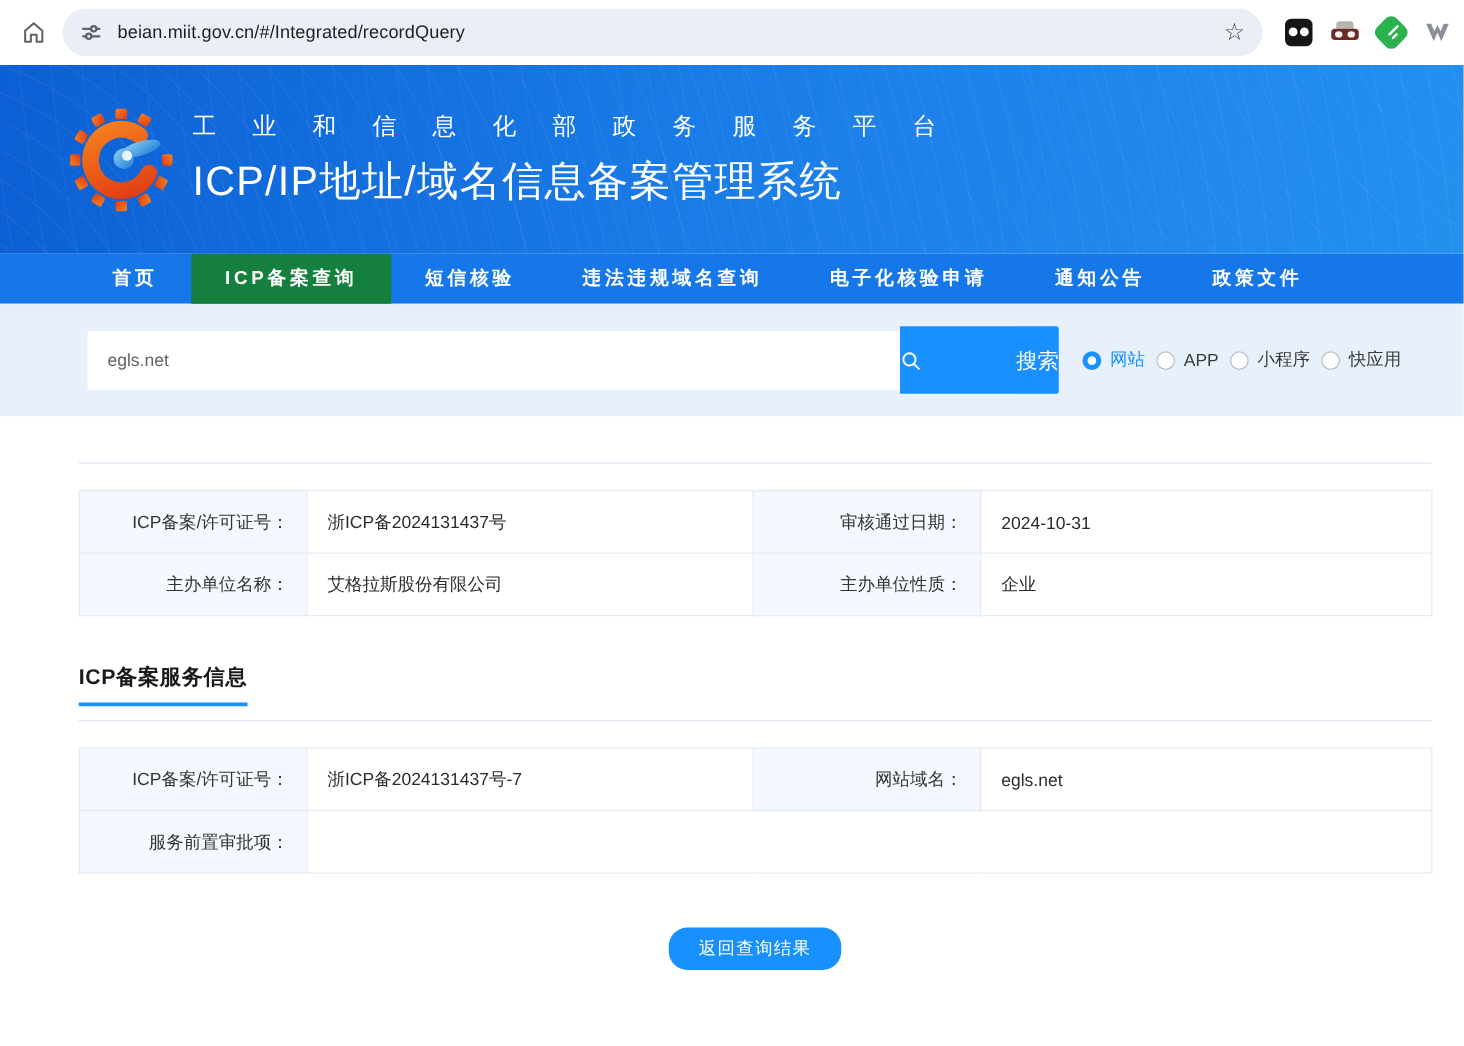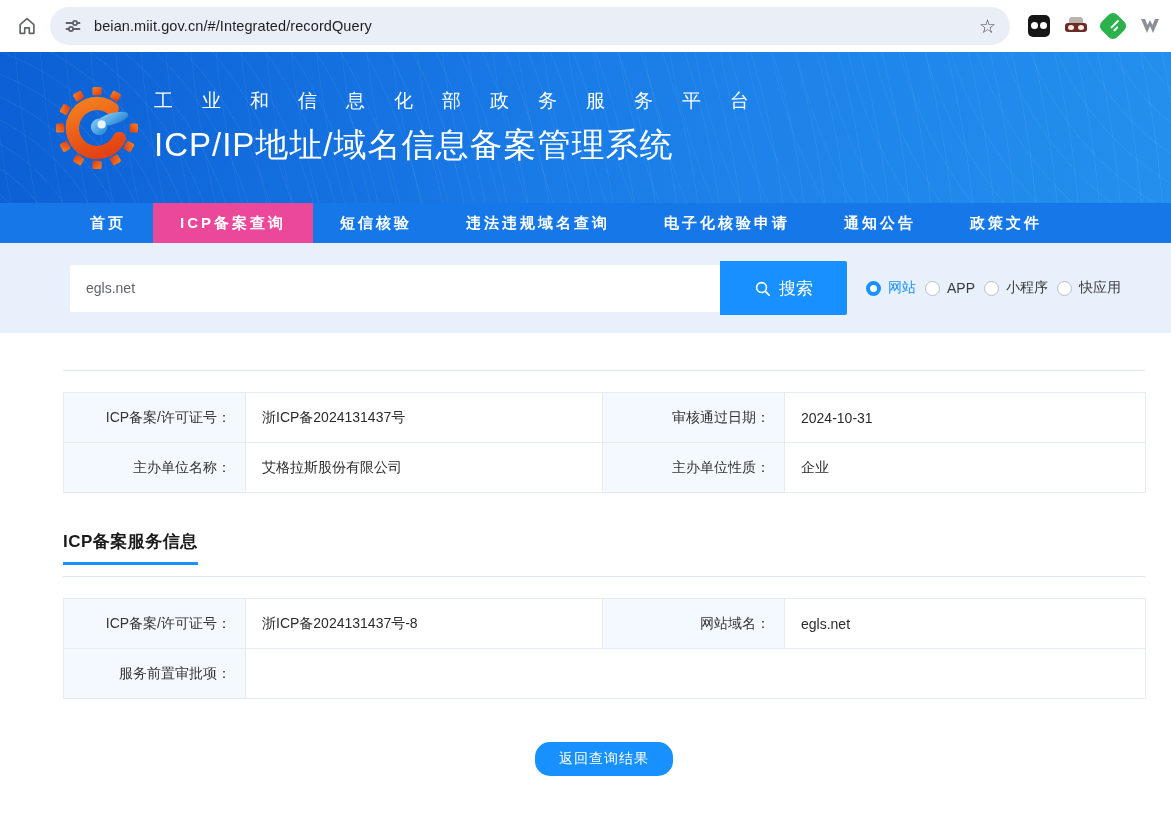"ICP备案查询" .nav-item.active { background: #ec4899 -> #15803d }
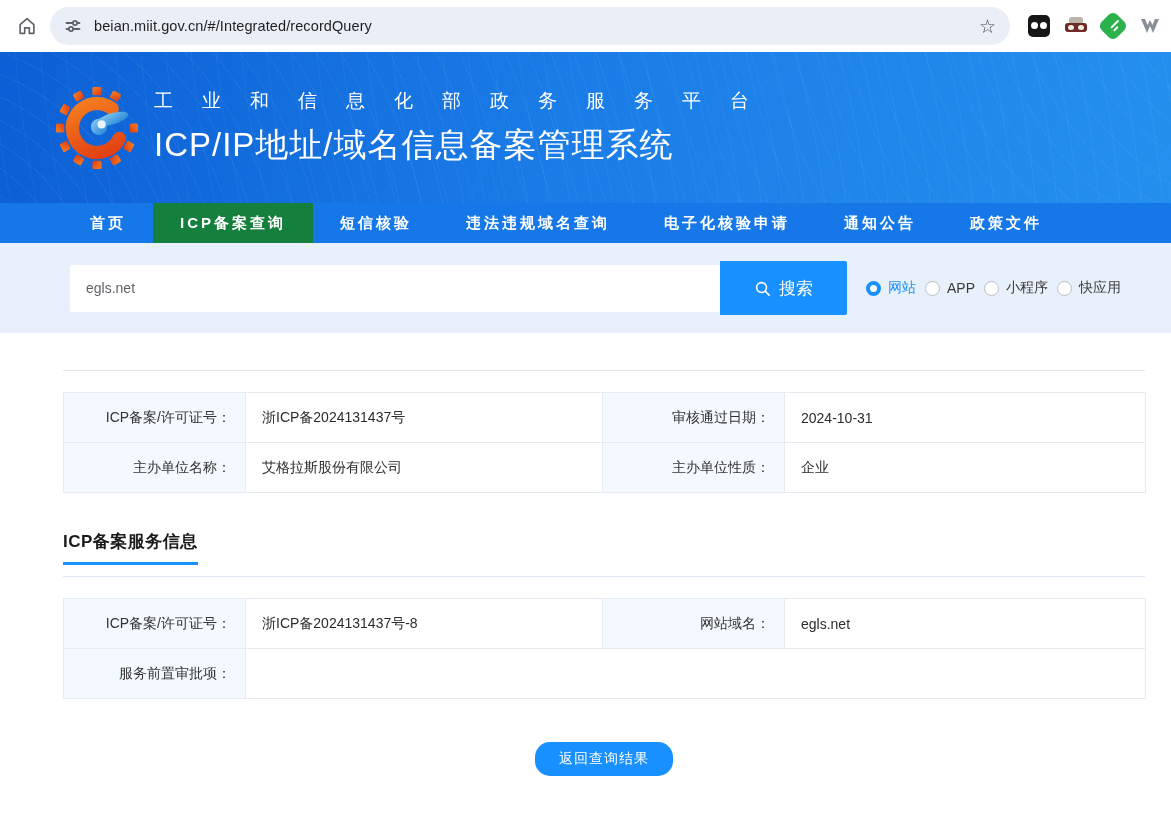"搜索" .search-btn { justify-content: center -> space-between }
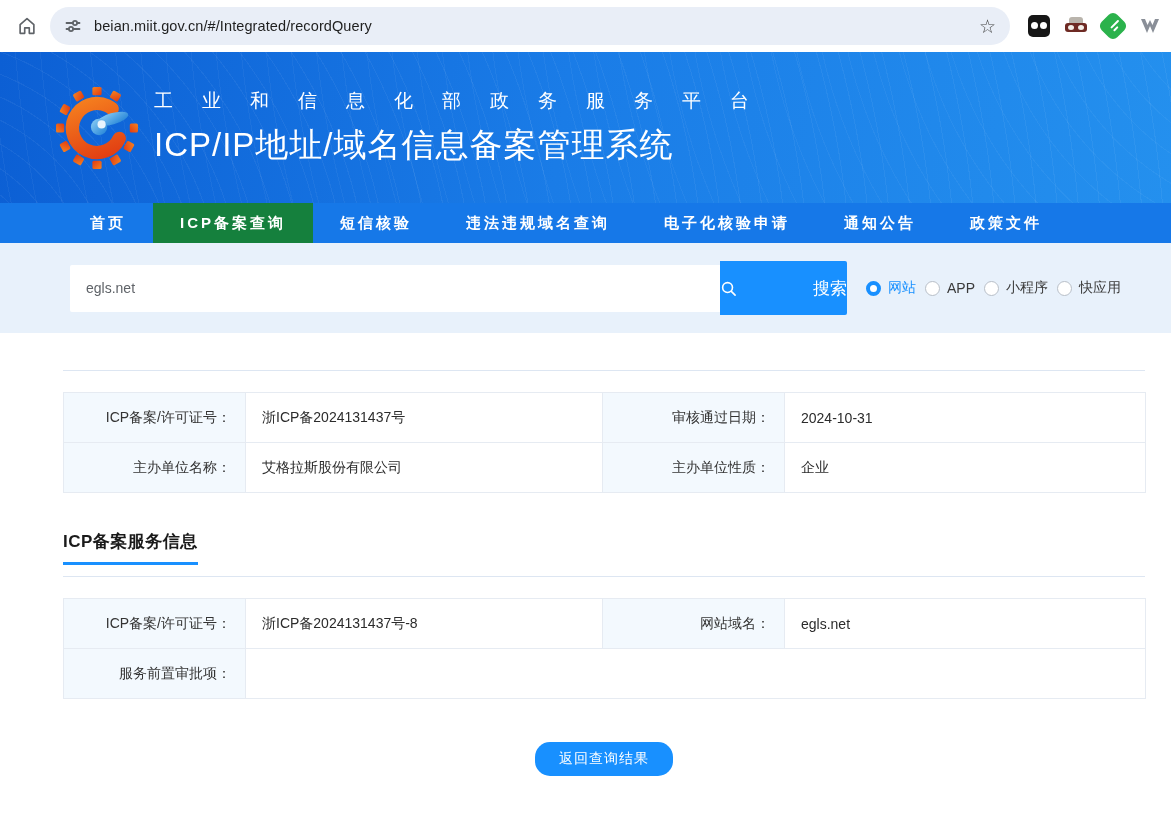"浙ICP备2024131437号-8" td.val { text: -8 -> -7 }
